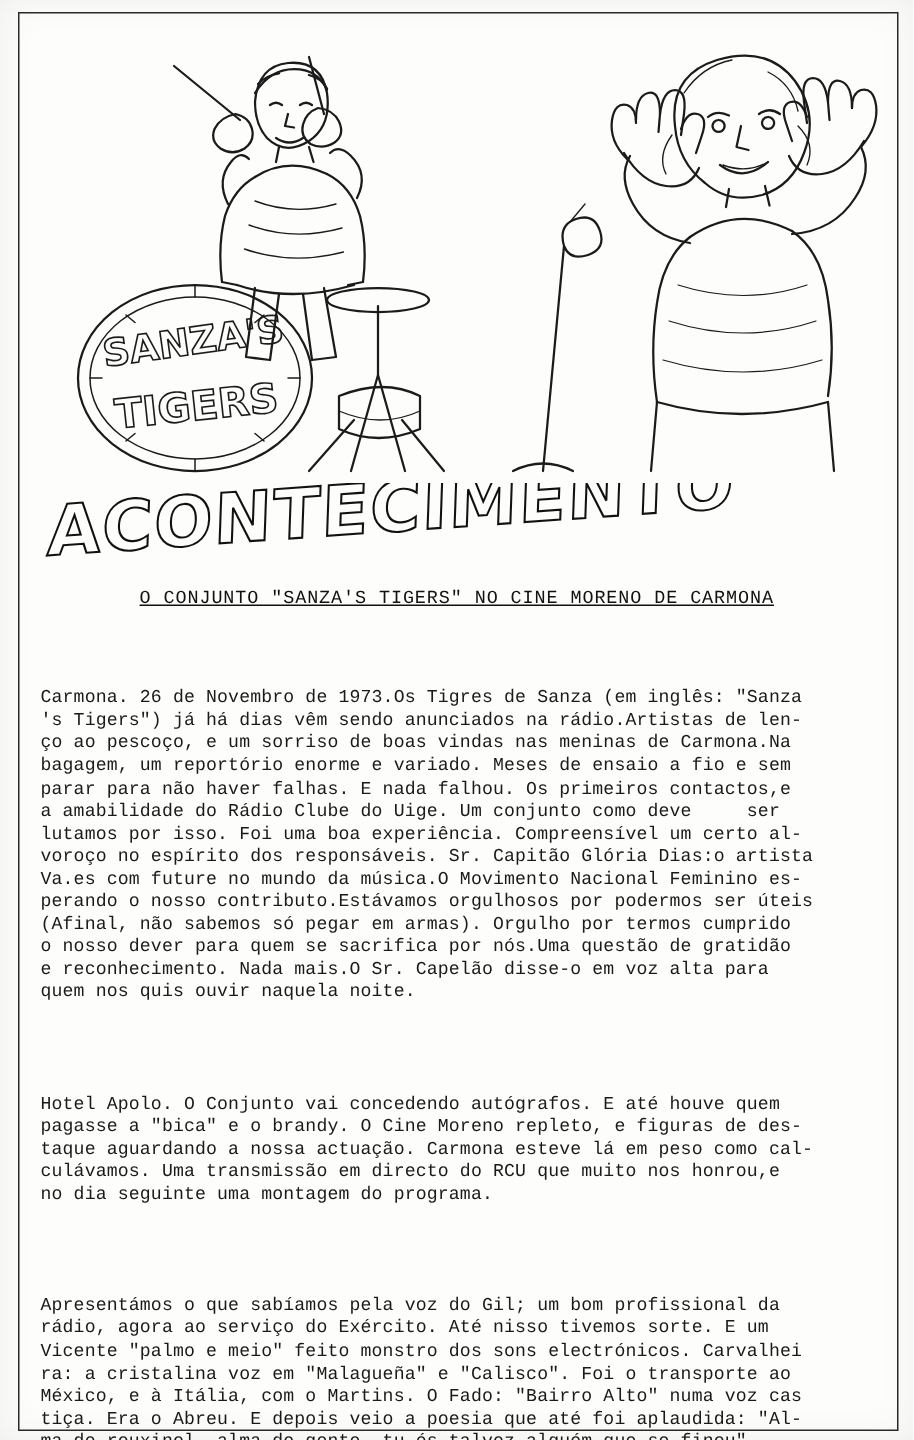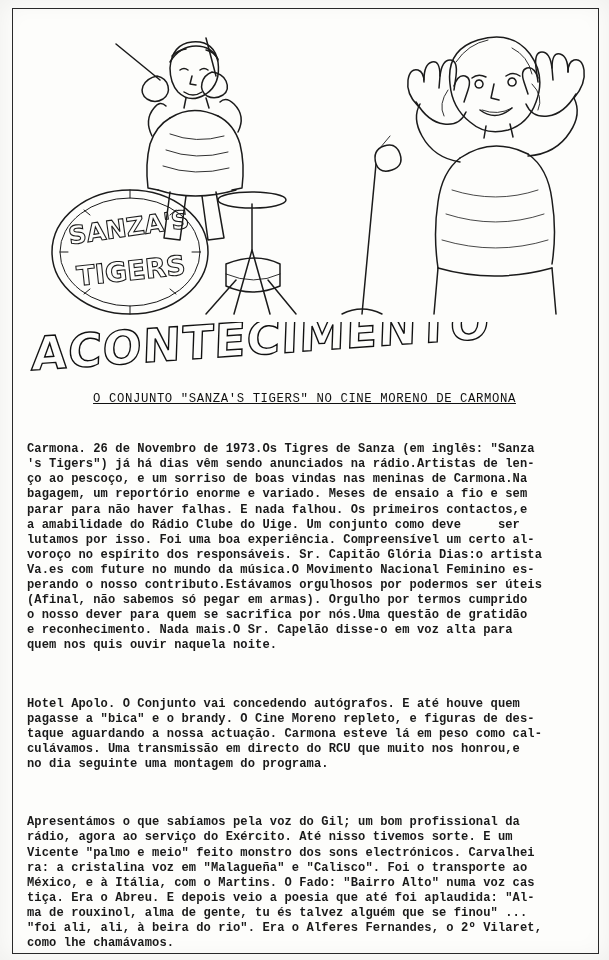"Carmona. 26 de Novembro de" .para { font-weight: bold -> none; margin: 0 0 13px 0 -> 16px 0 13px 0 }
